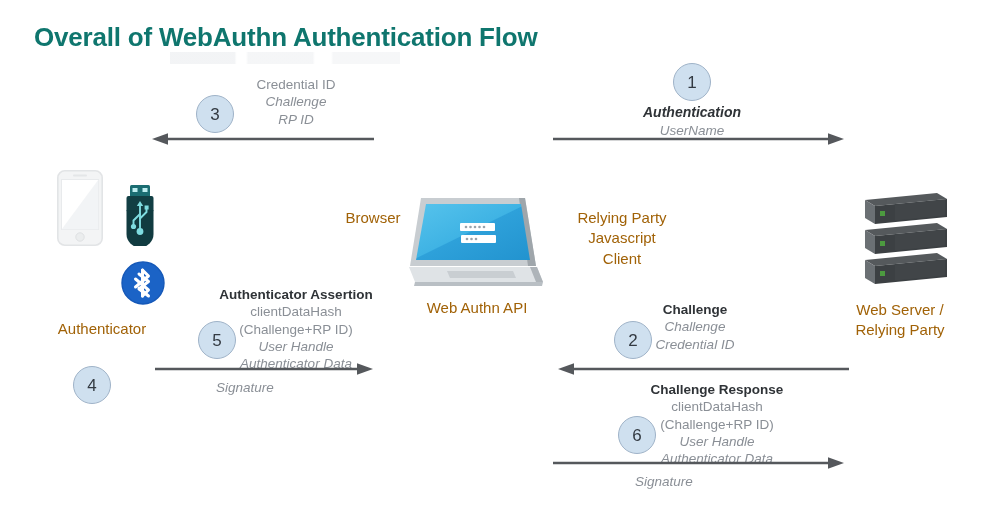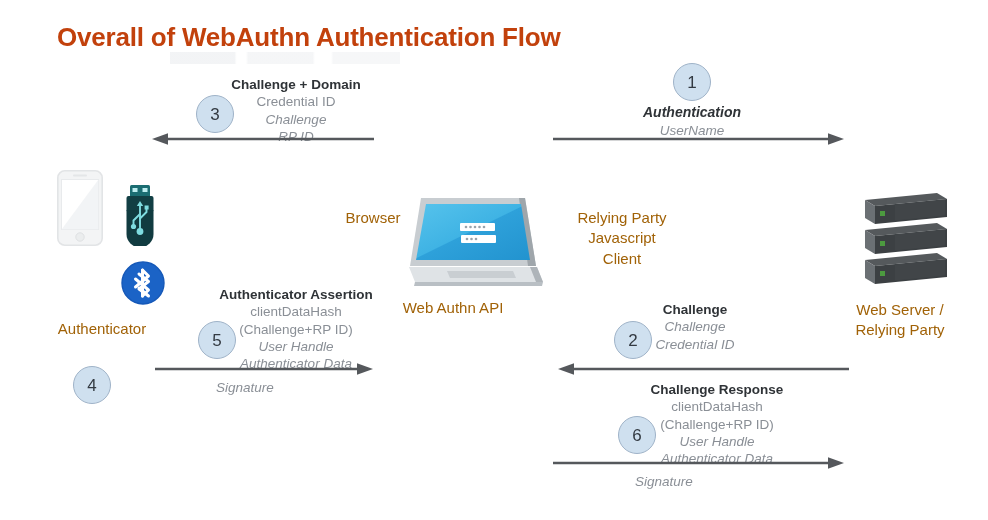"Overall of WebAuthn Authentication Flow" #page-title { color: #c2410c -> #0f766e; left: 57px -> 34px }
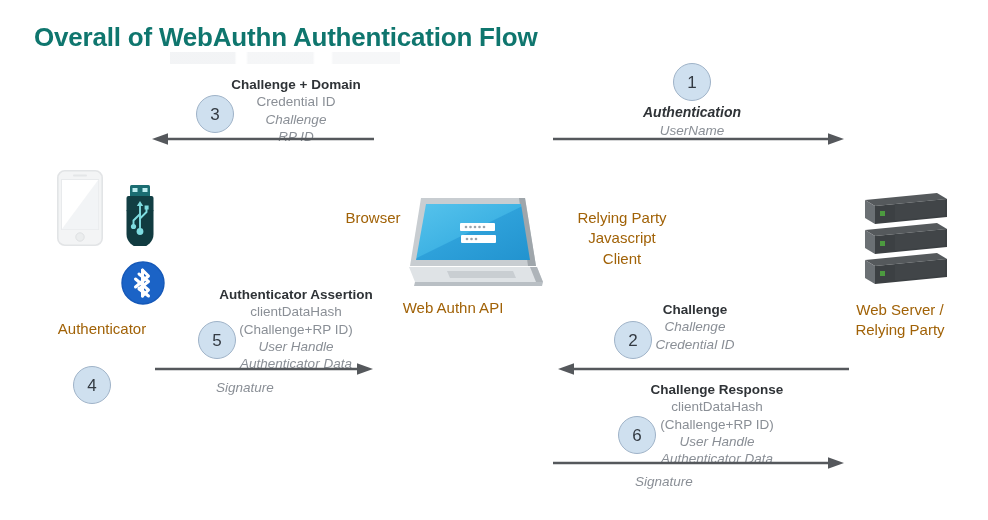"Challenge + Domain" div.m-head { html: <div>Challenge + Domain</div> -> none }
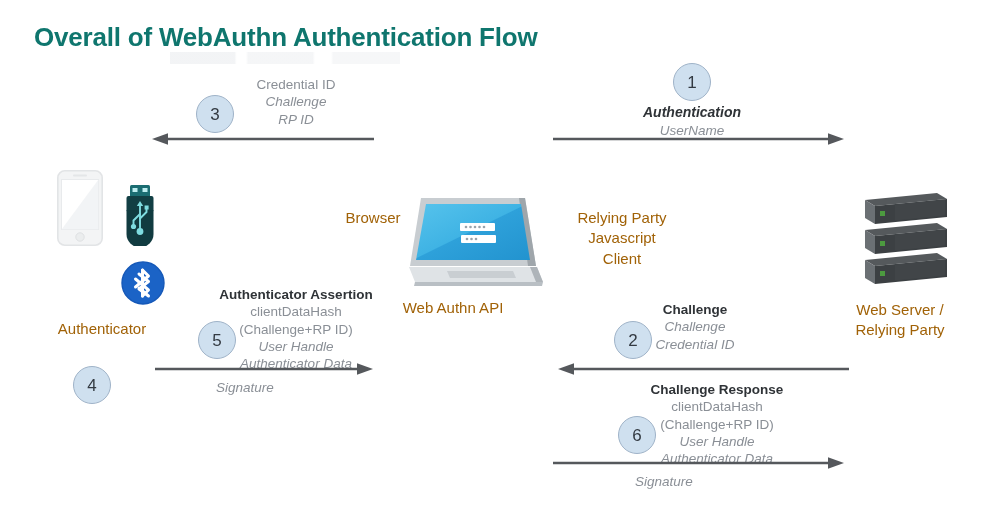"Web Authn API" div.abs { left: 382px -> 406px }
